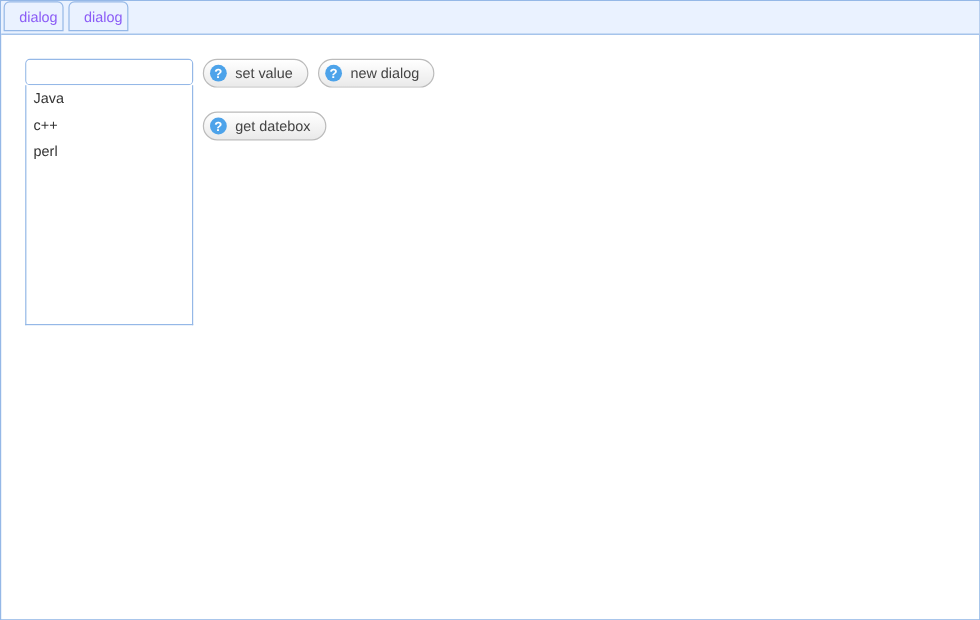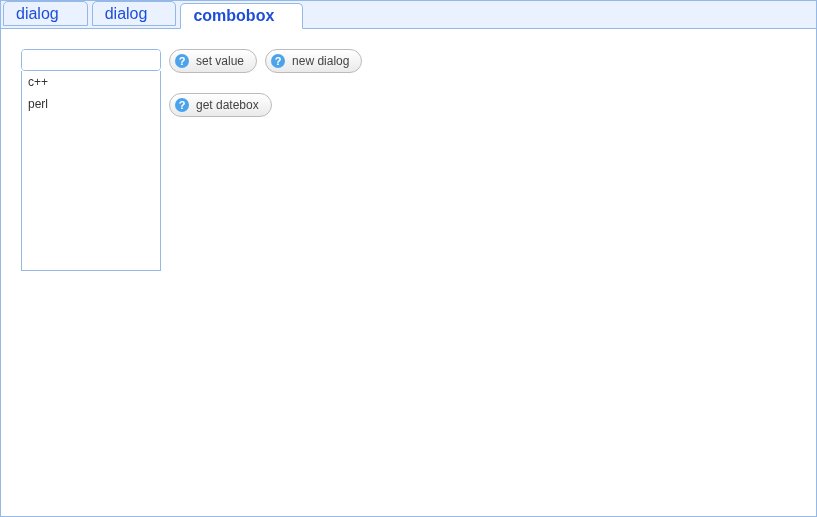"dialog" .tab { color: #1d4ed8 -> #8b5cf6; font-size: 16px -> 12px; padding: 5px 28px 4px 12px -> 5px 4px 4px 12px }
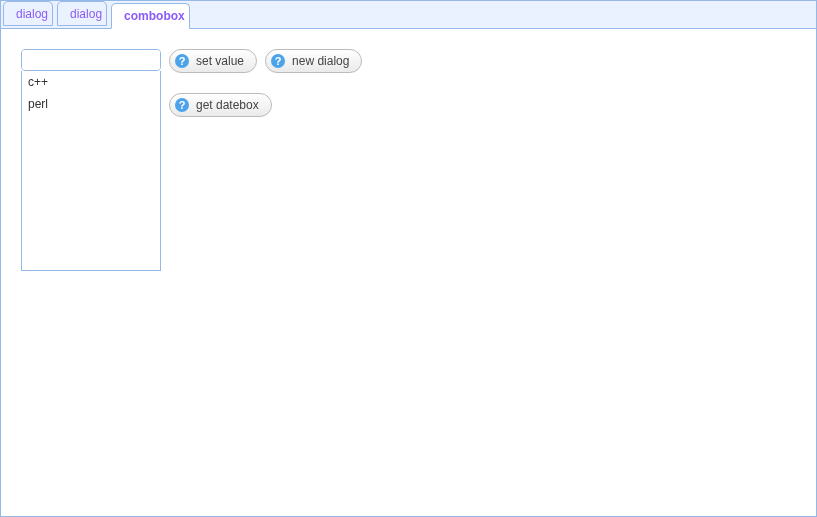"combobox" div.tab { html: <div>combobox</div> -> none }
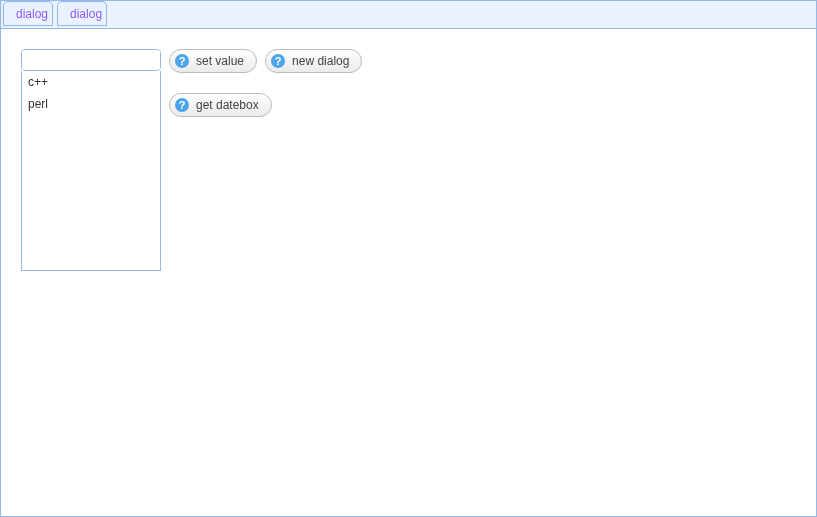"Java" div.dropdown-item { html: none -> <div>Java</div> }
